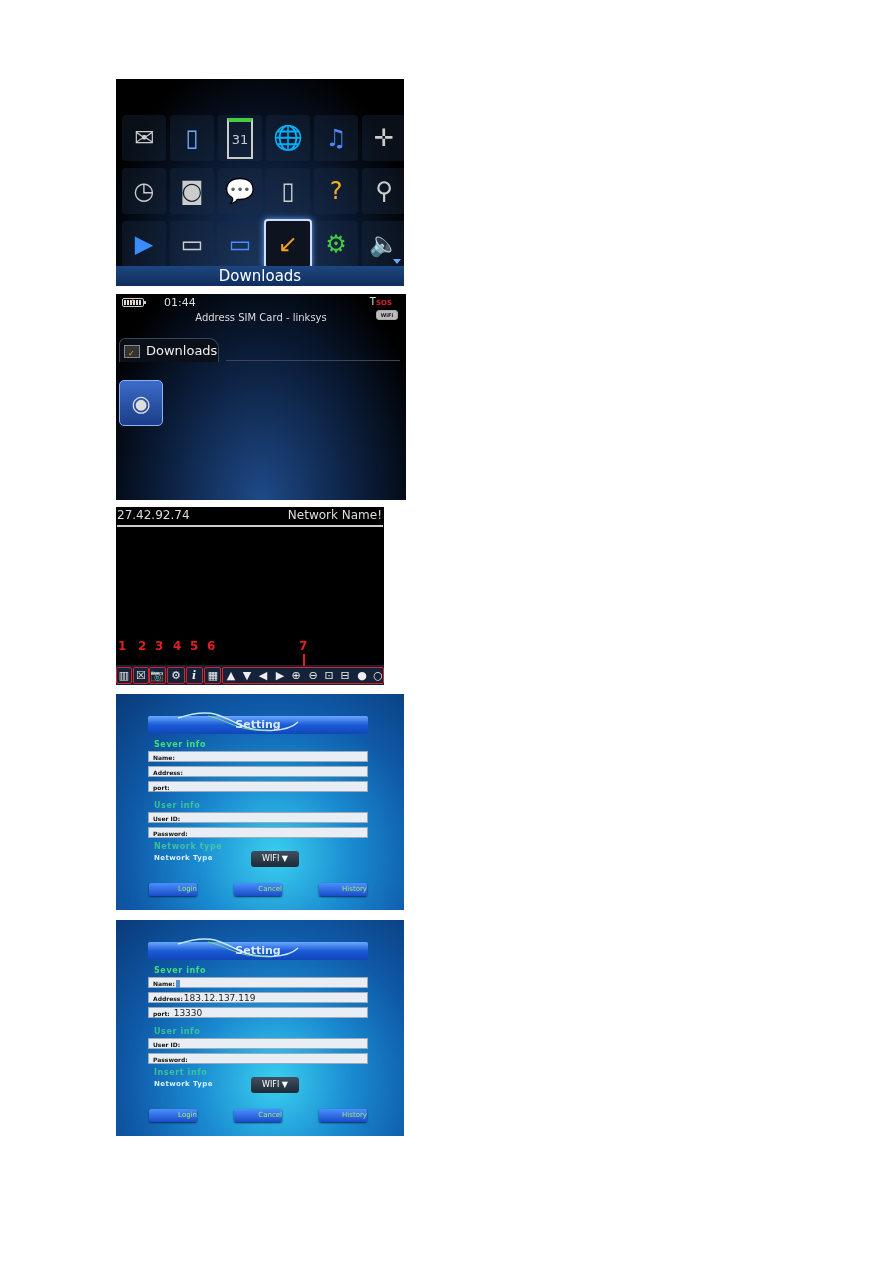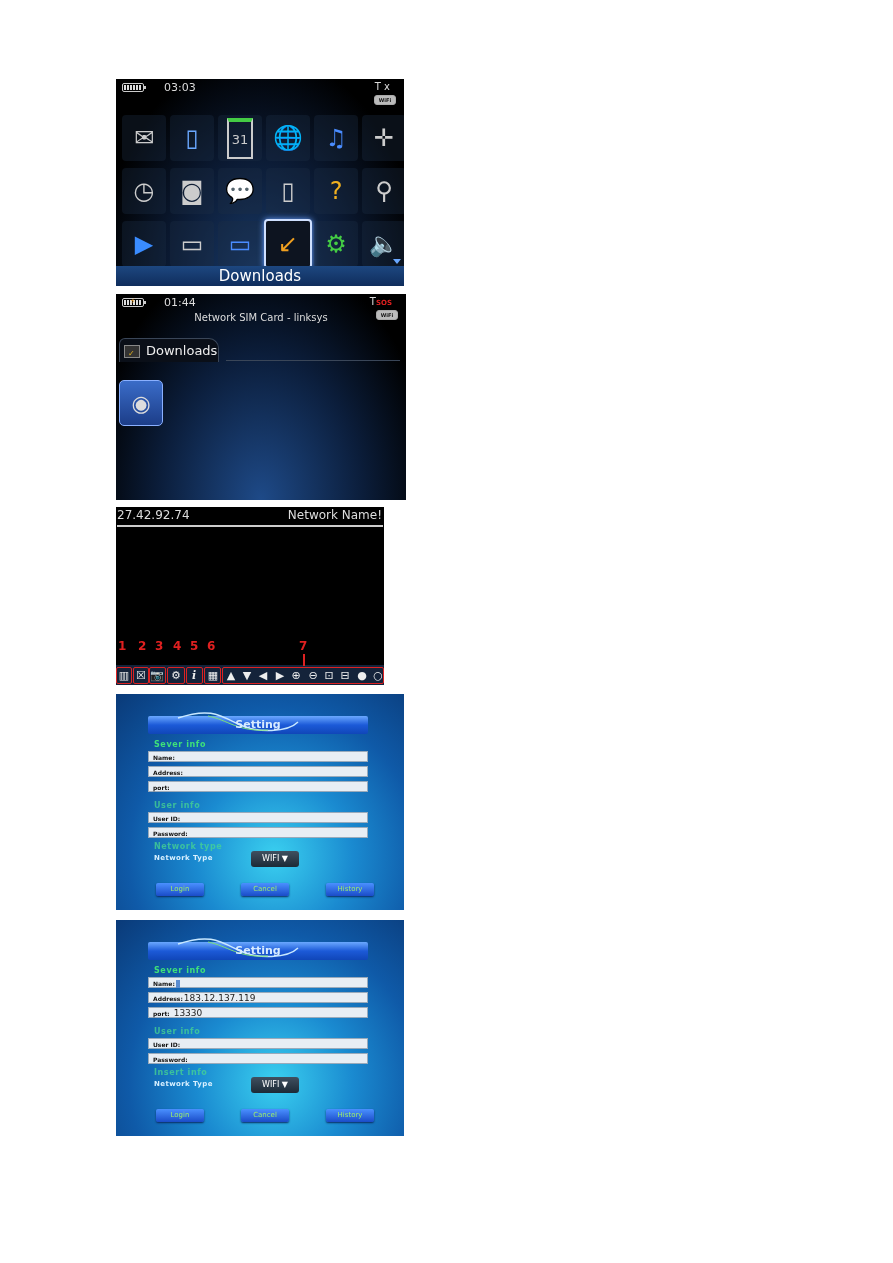"03:03" div.status { html: <div> <span> <i></i> </span> <span>03:03</span> <span>T x</span> <span>WiFi</span> </div> -> none }
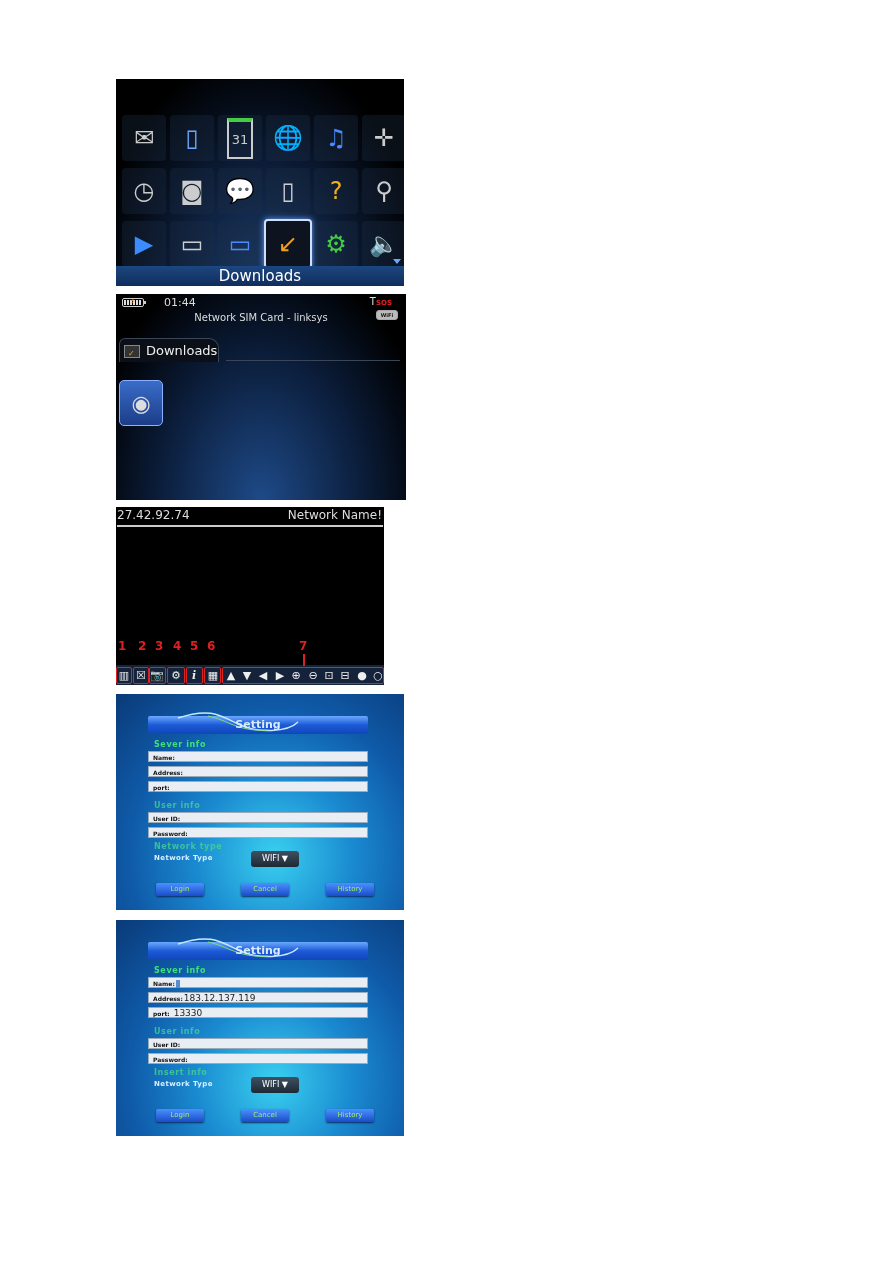"Network SIM Card - linksys" div.subtitle { text: Network -> Address }
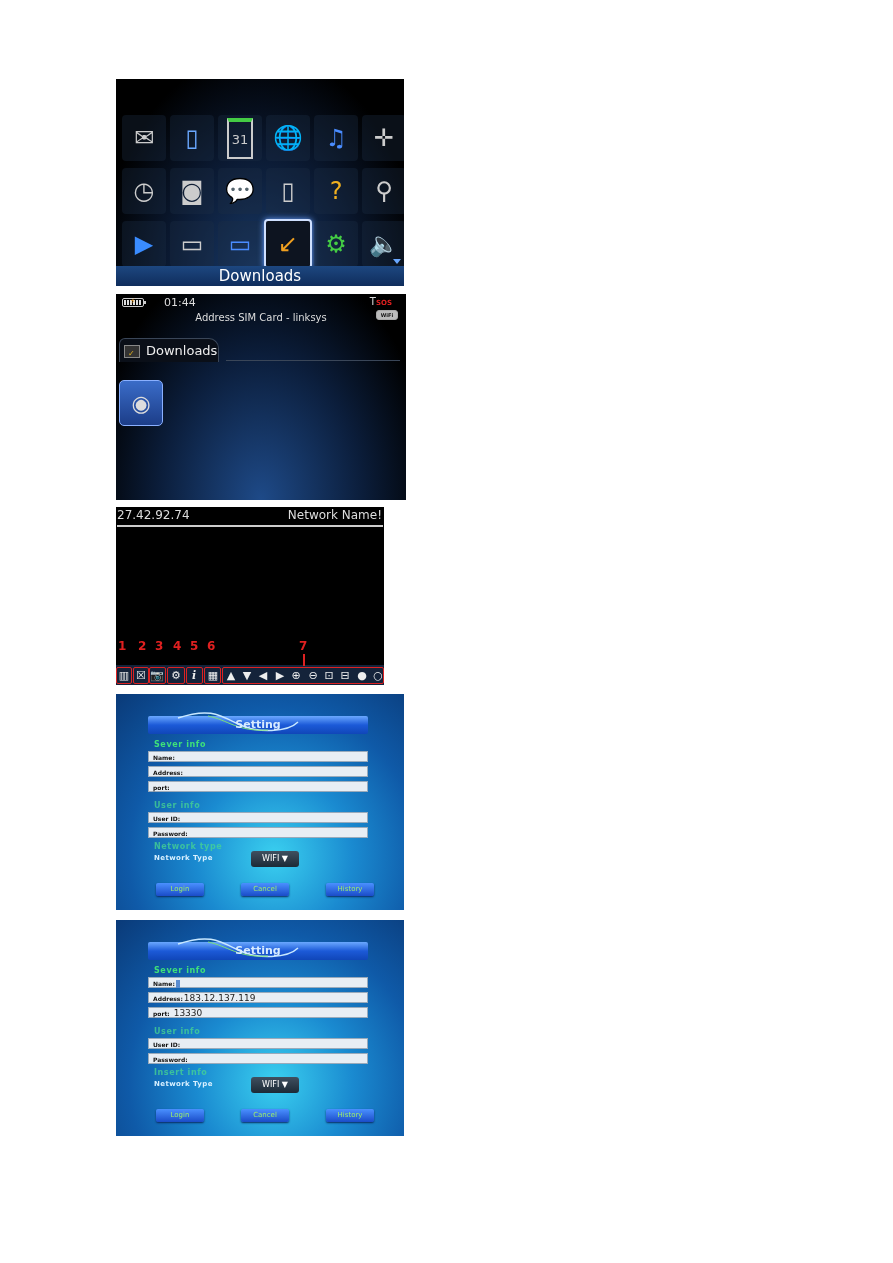"Login" .sbtn { margin-left: 7px -> none; text-align: center -> right }
